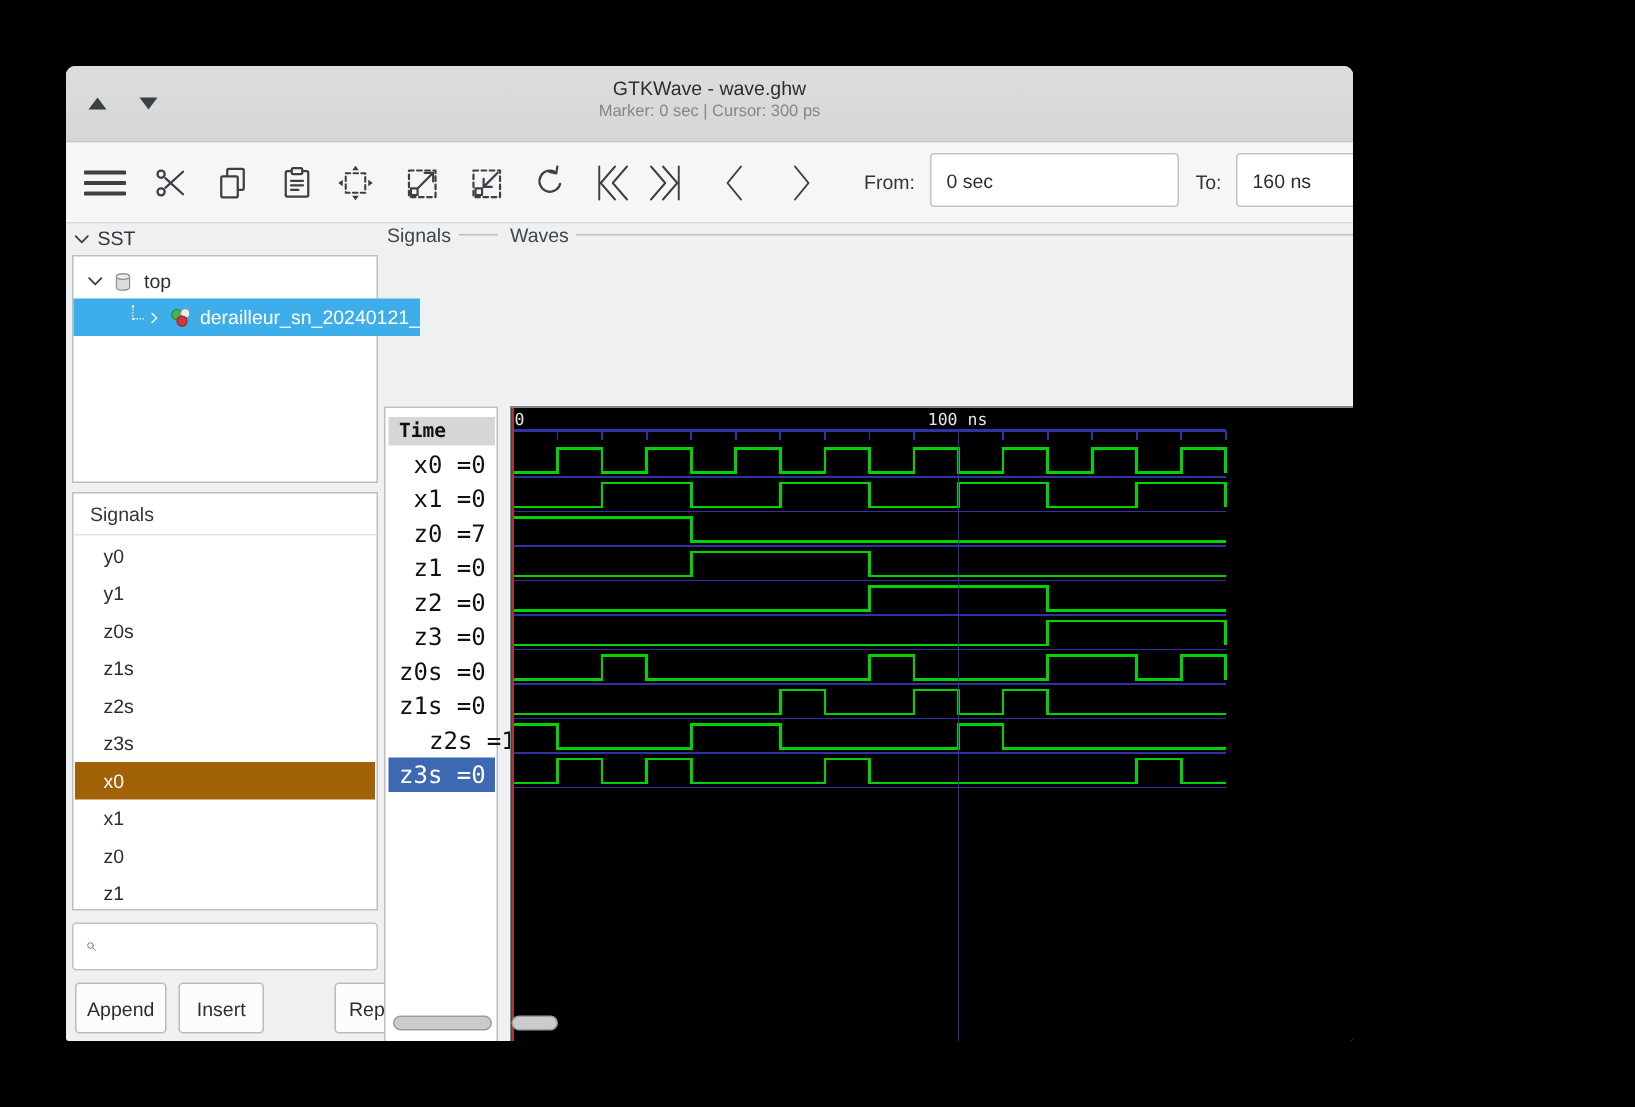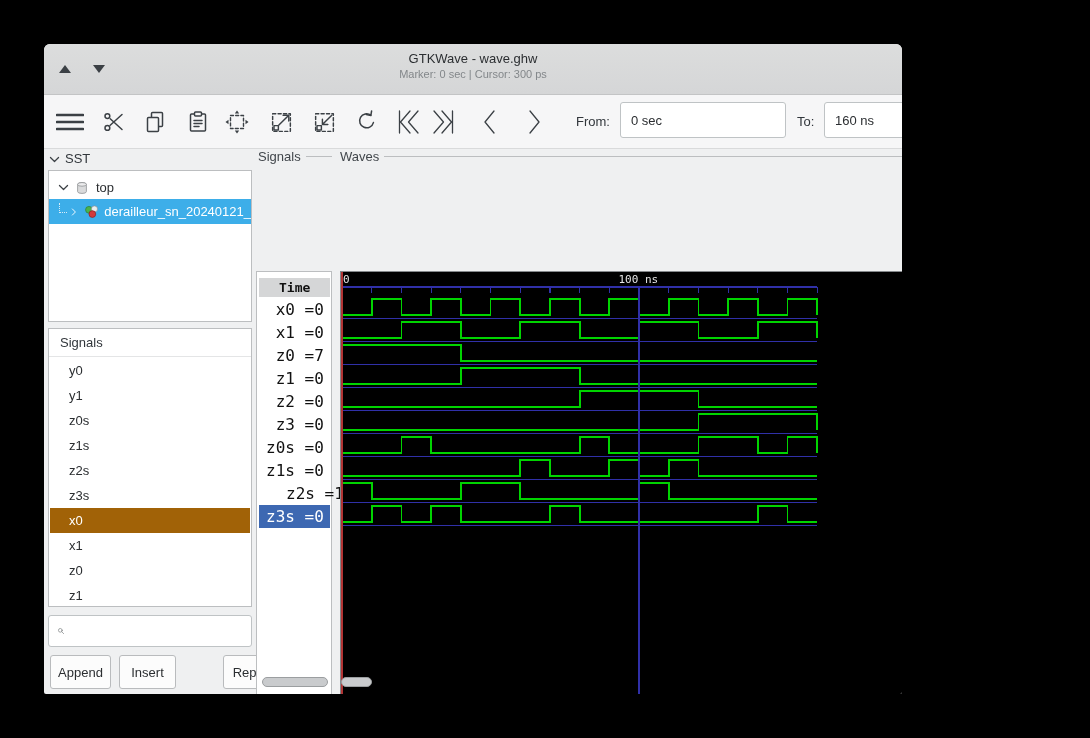"derailleur_sn_20240121_" .tree-row.sel { padding-left: none -> 29px }
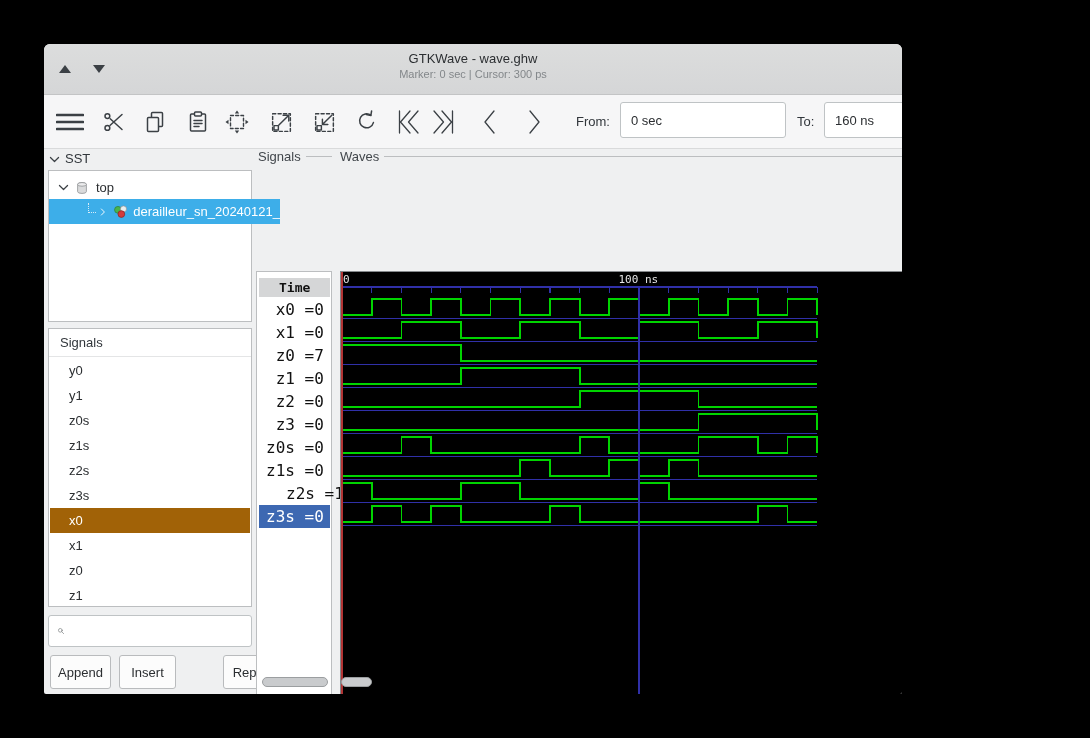"Time" .time-head { padding-left: 20px -> 7px }
